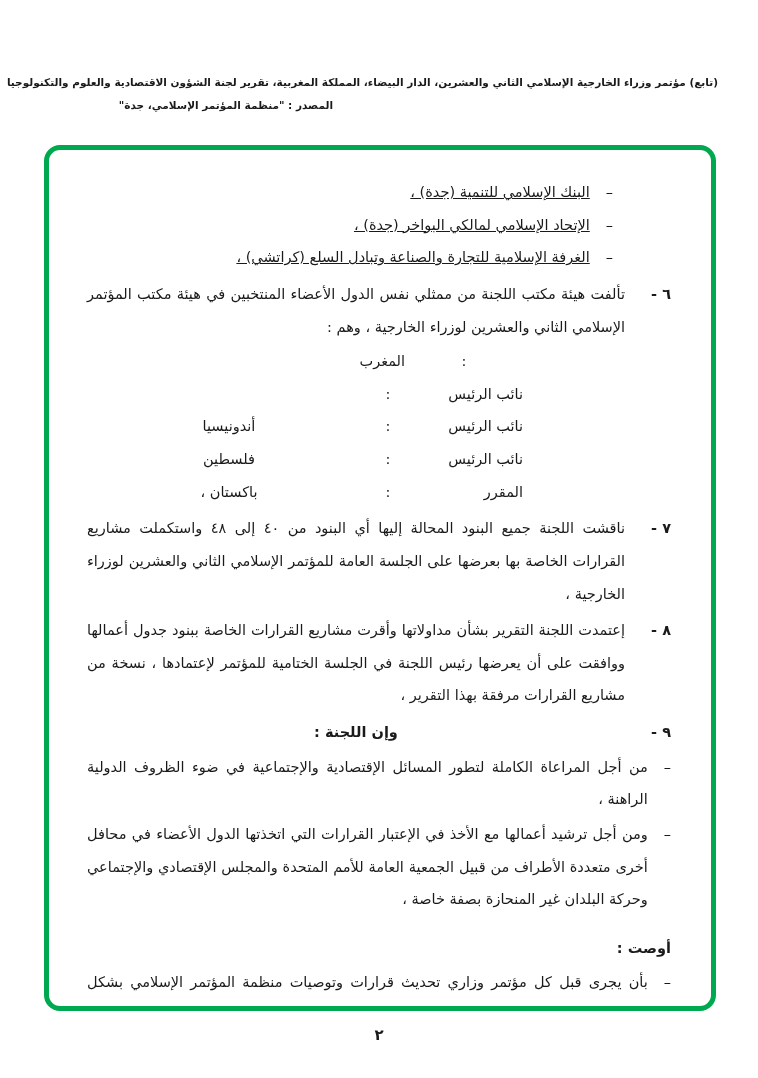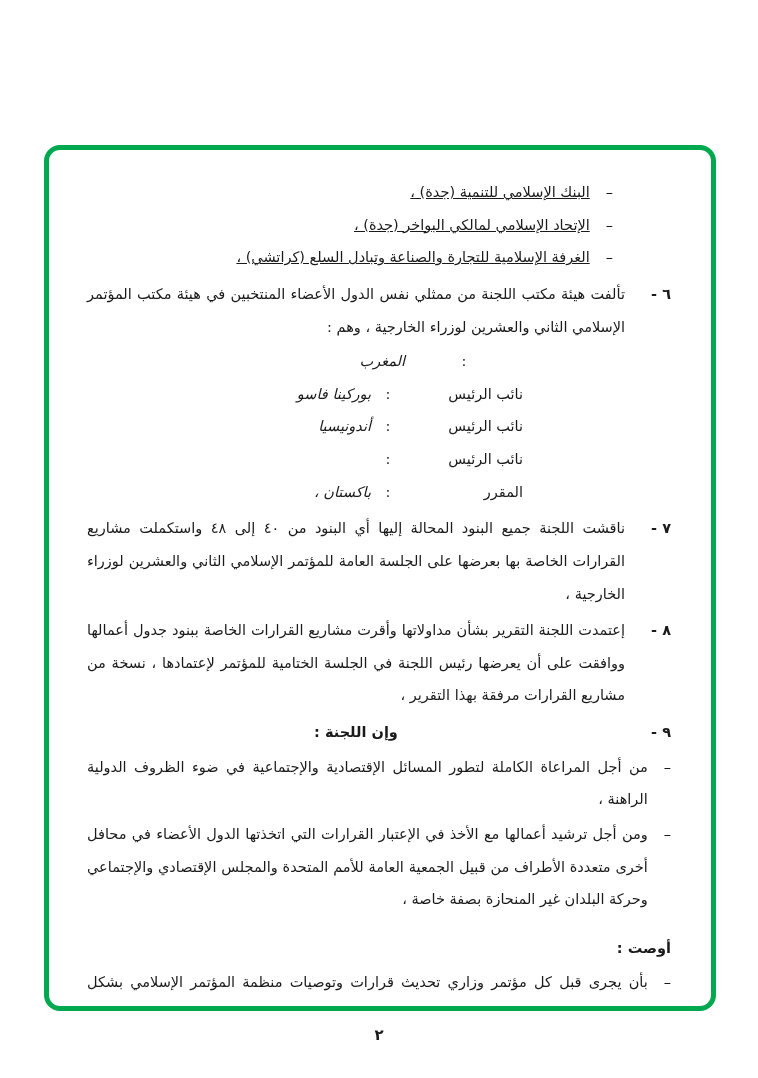"(تابع) مؤتمر وزراء الخارجية الإسلامي" div.header { html: none -> <div> <div>(تابع) مؤتمر وزراء الخارجية الإسلامي الثاني والعشرين، الدار البيضاء، المملكة المغربية، تقرير لجنة الشؤون الاقتصادية والعلوم والتكنولوجيا</div> <div>المصدر : "منظمة المؤتمر الإسلامي، جدة"</div> </div> }
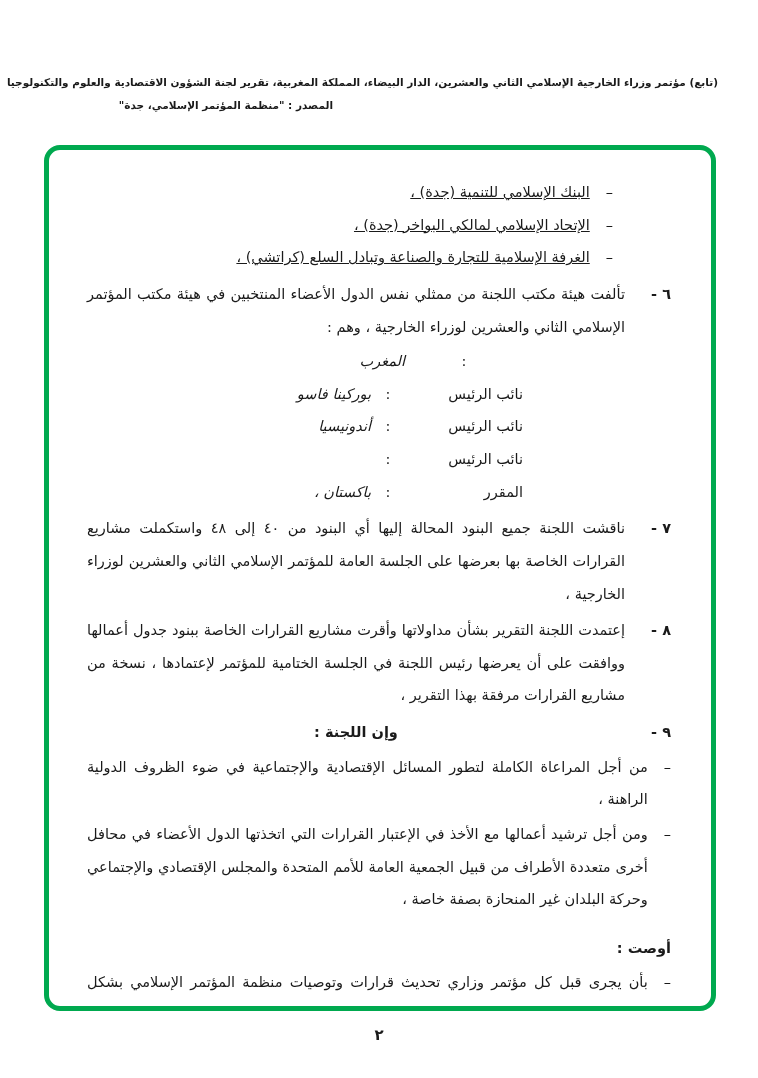"المغرب" .officer-name { font-style: italic -> none; text-align: right -> center }
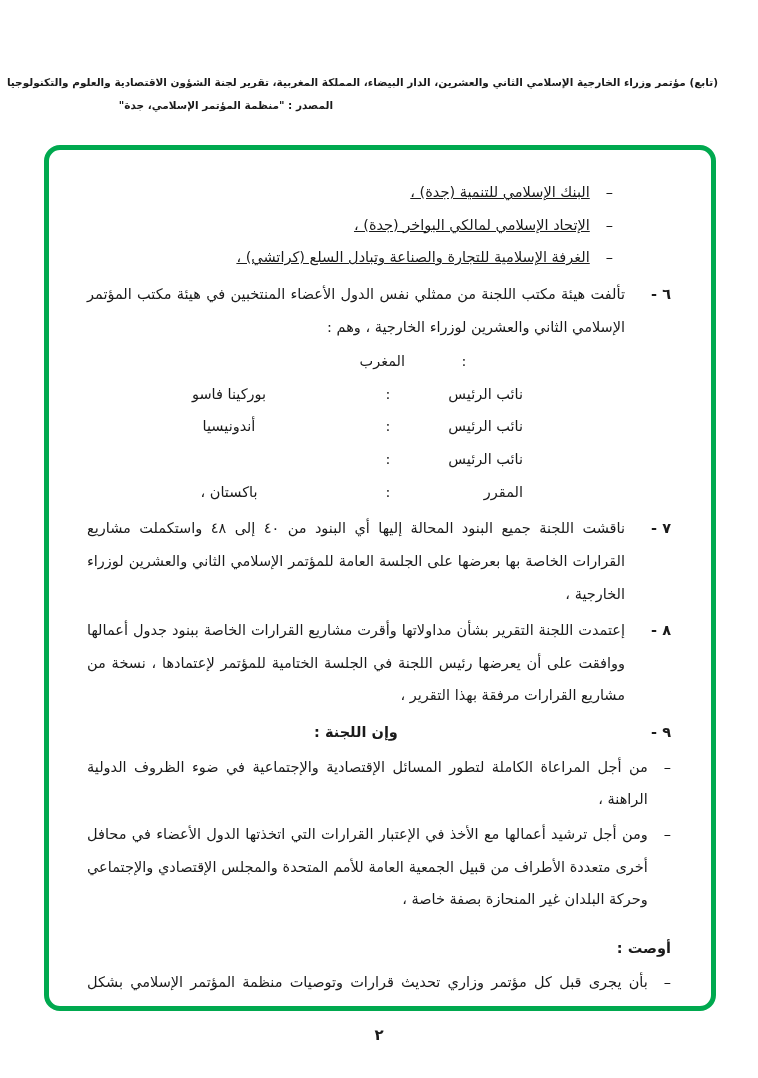"بوركينا فاسو" span.officer-name { html: <span>بوركينا فاسو</span> -> none }
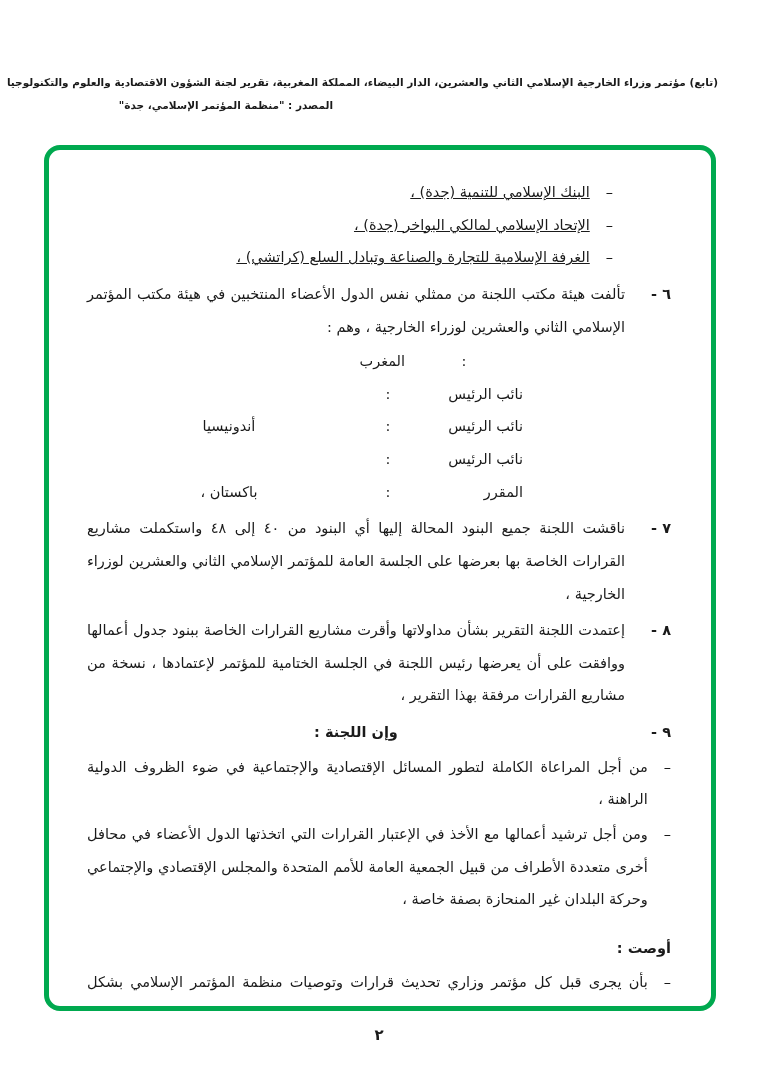"فلسطين" span.officer-name { html: none -> <span>فلسطين</span> }
